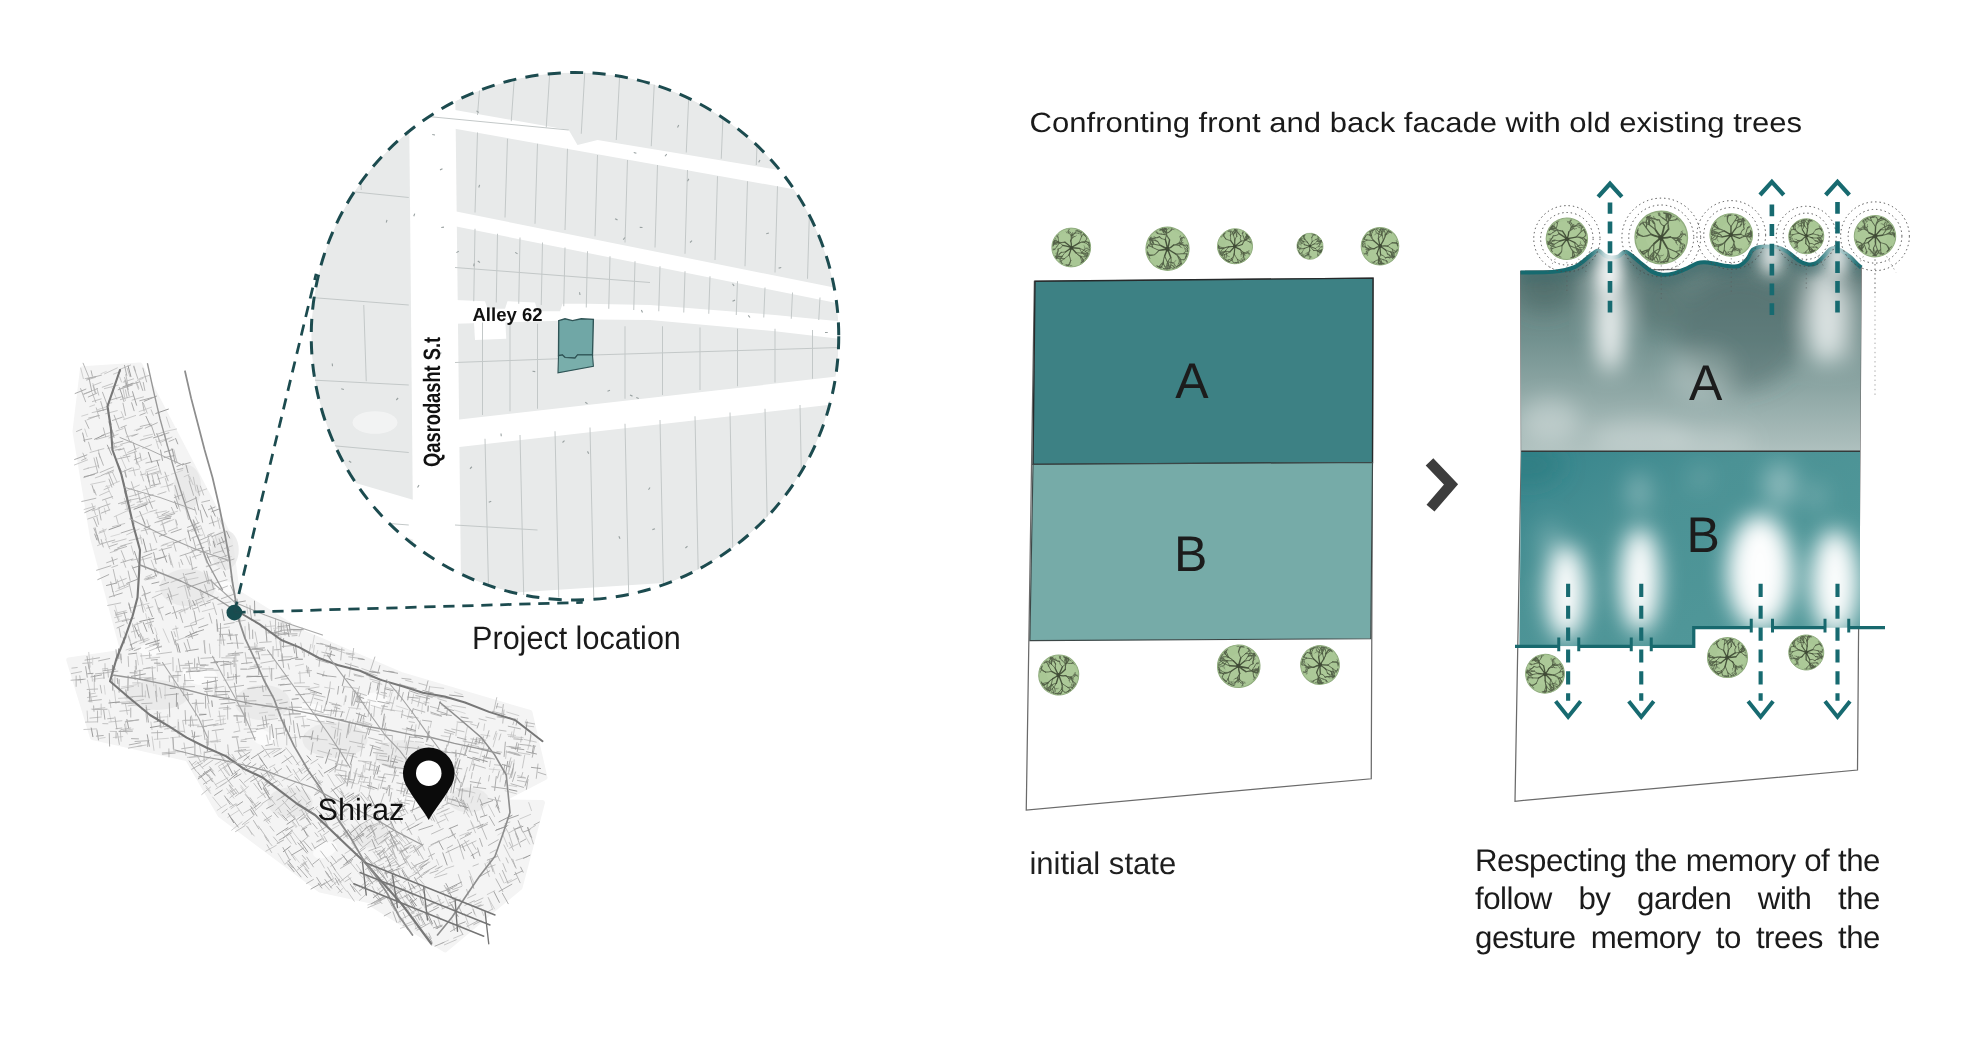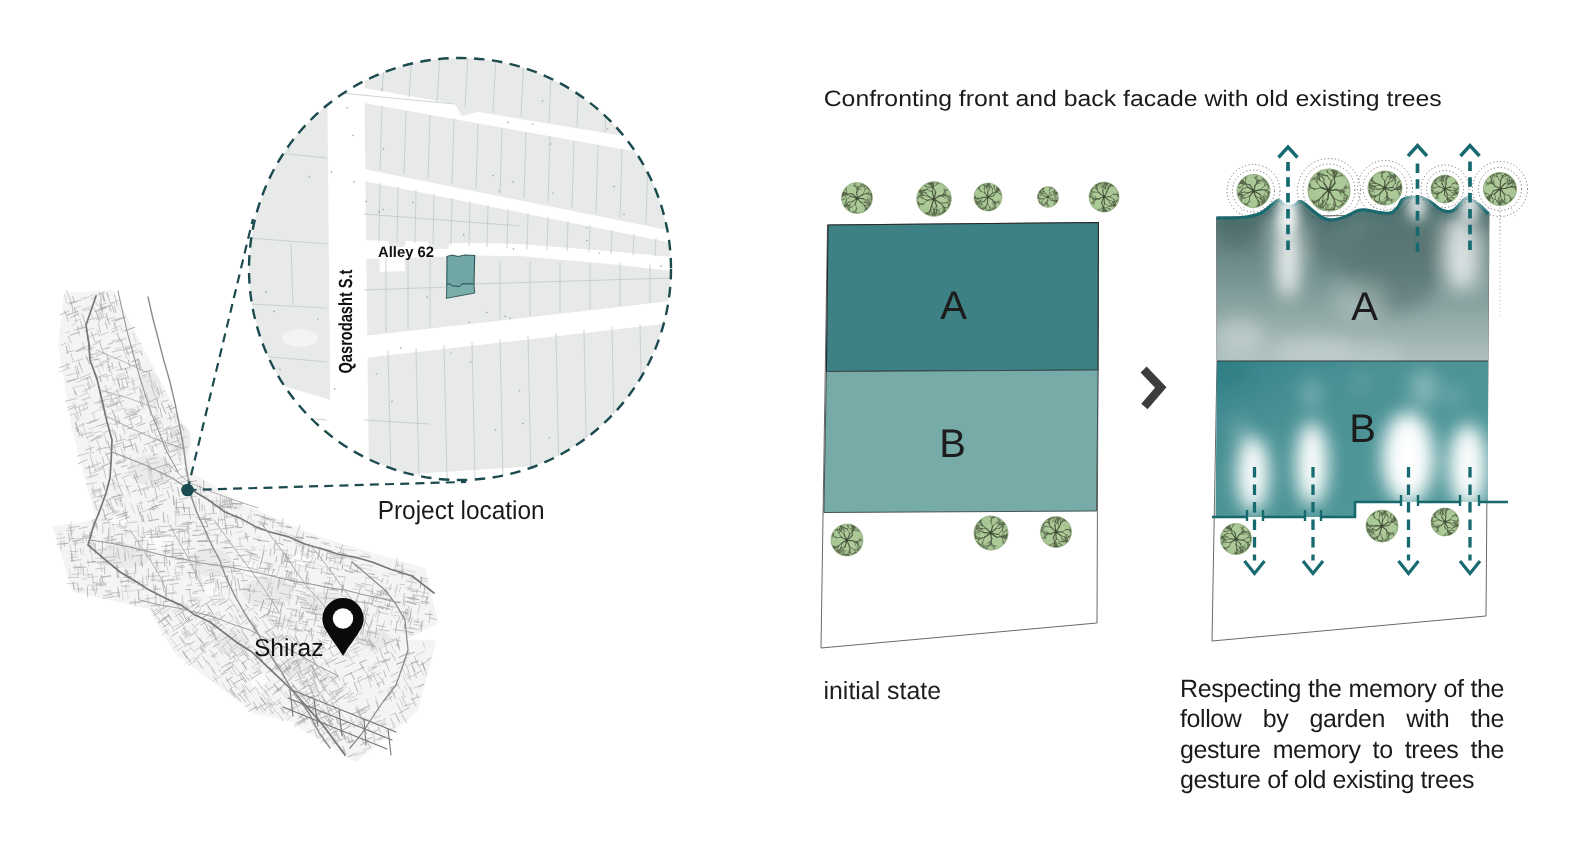"gesture of old existing trees" div { html: <div>gesture of old existing trees</div> -> none }
